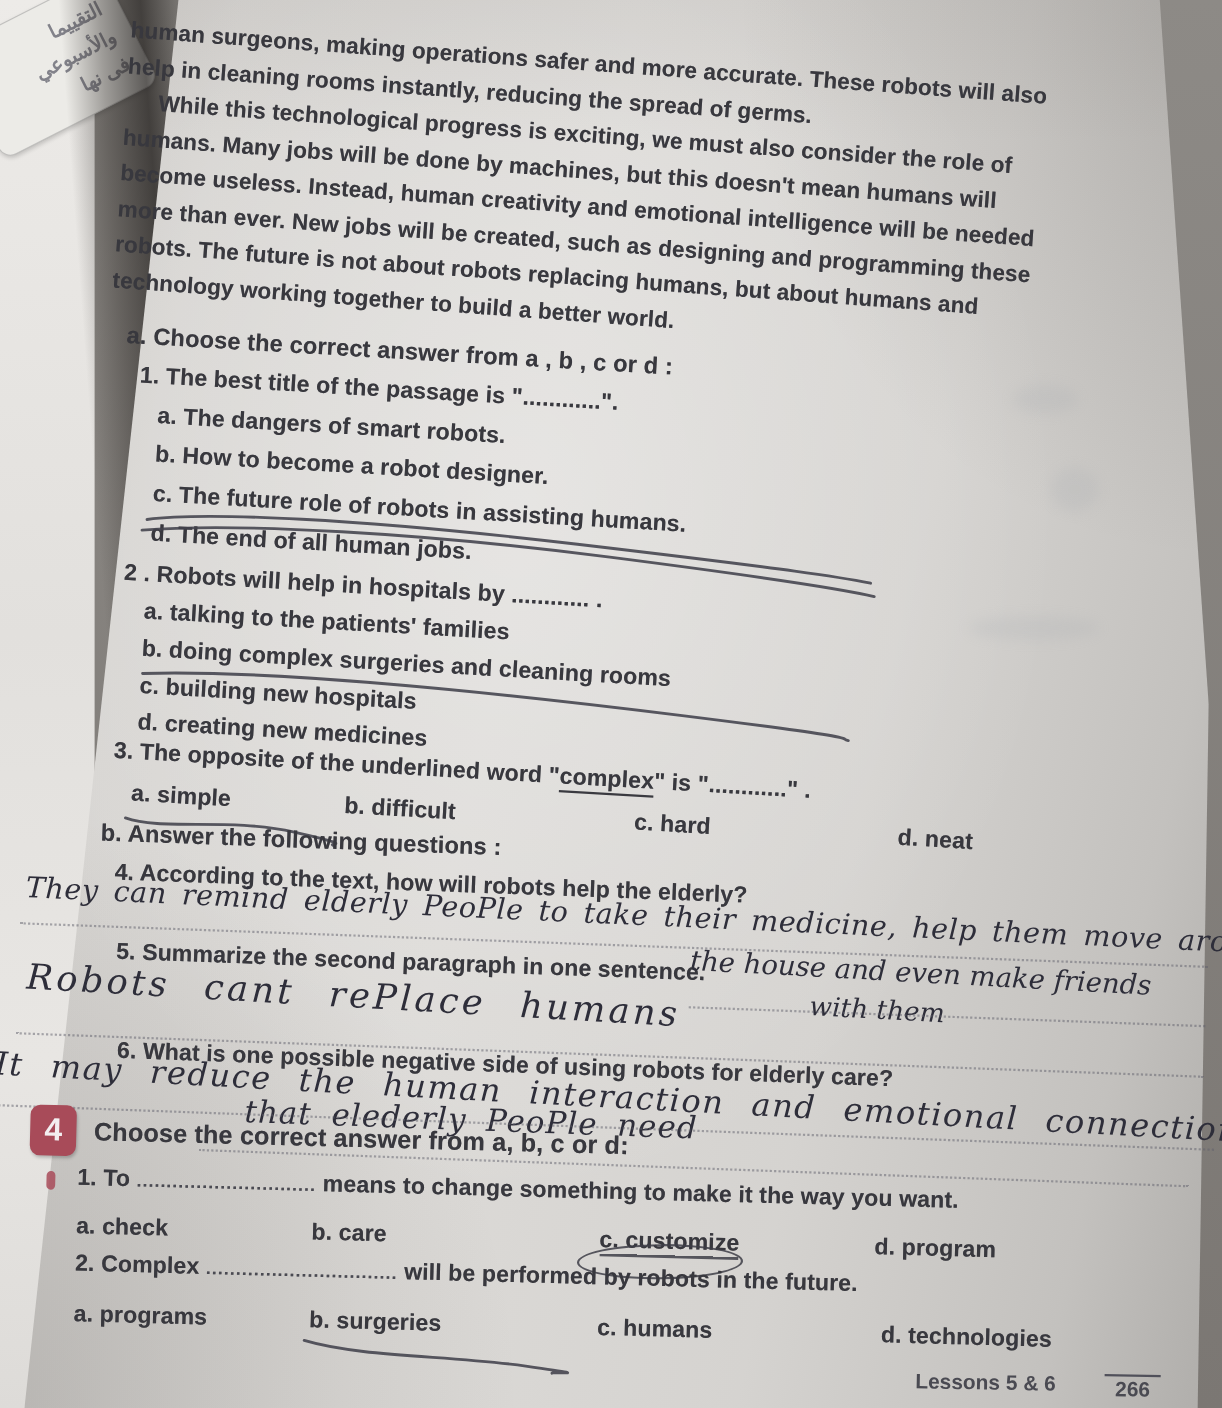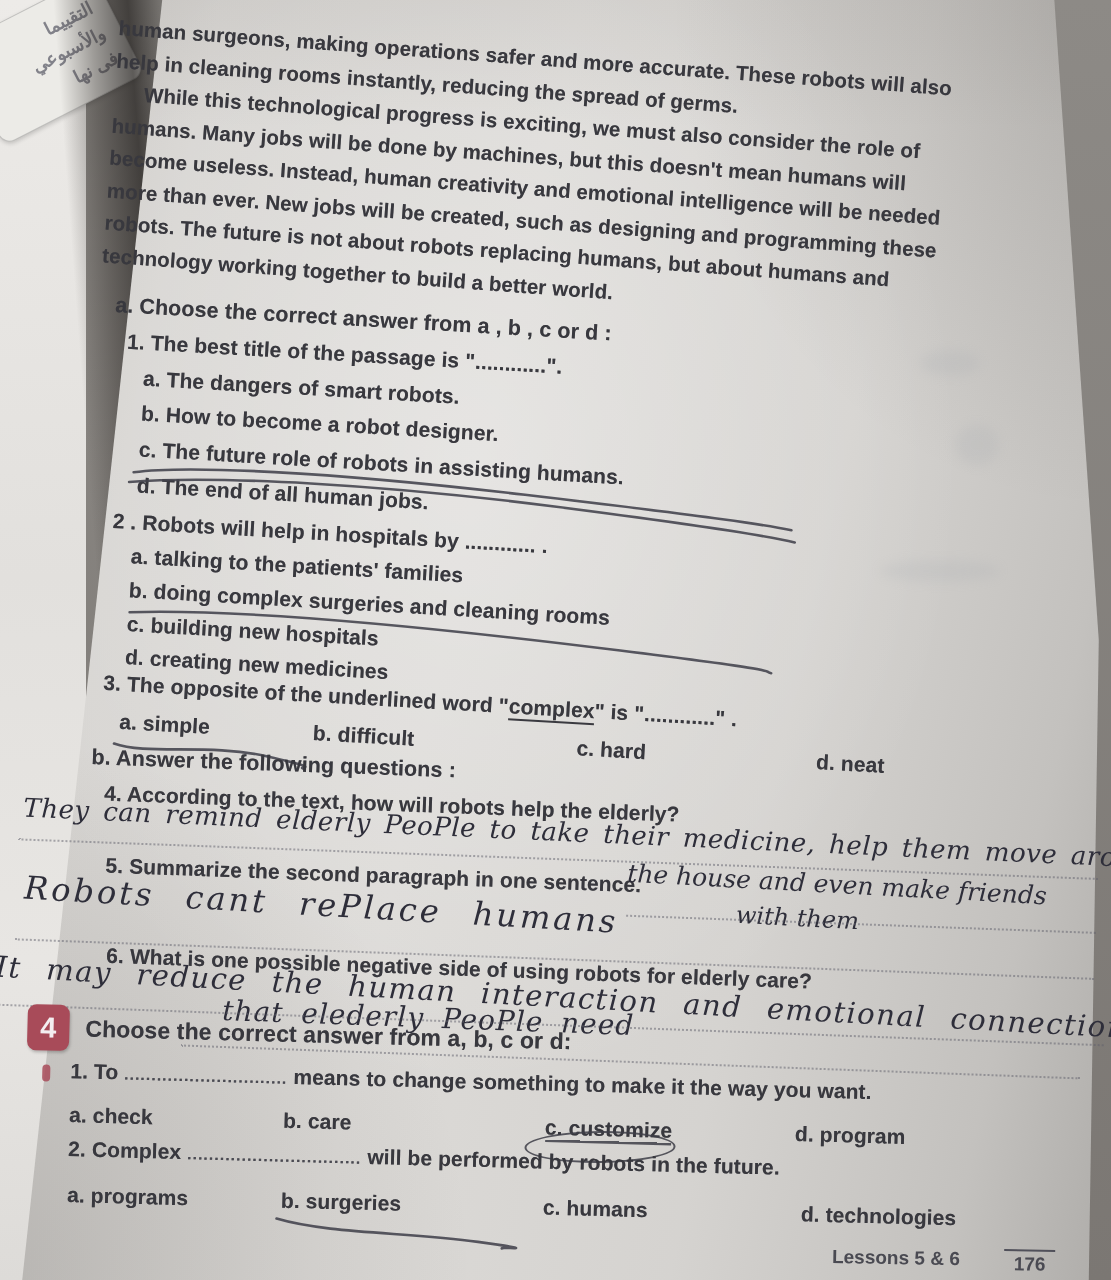"176" span.pageno { text: 176 -> 266 }
